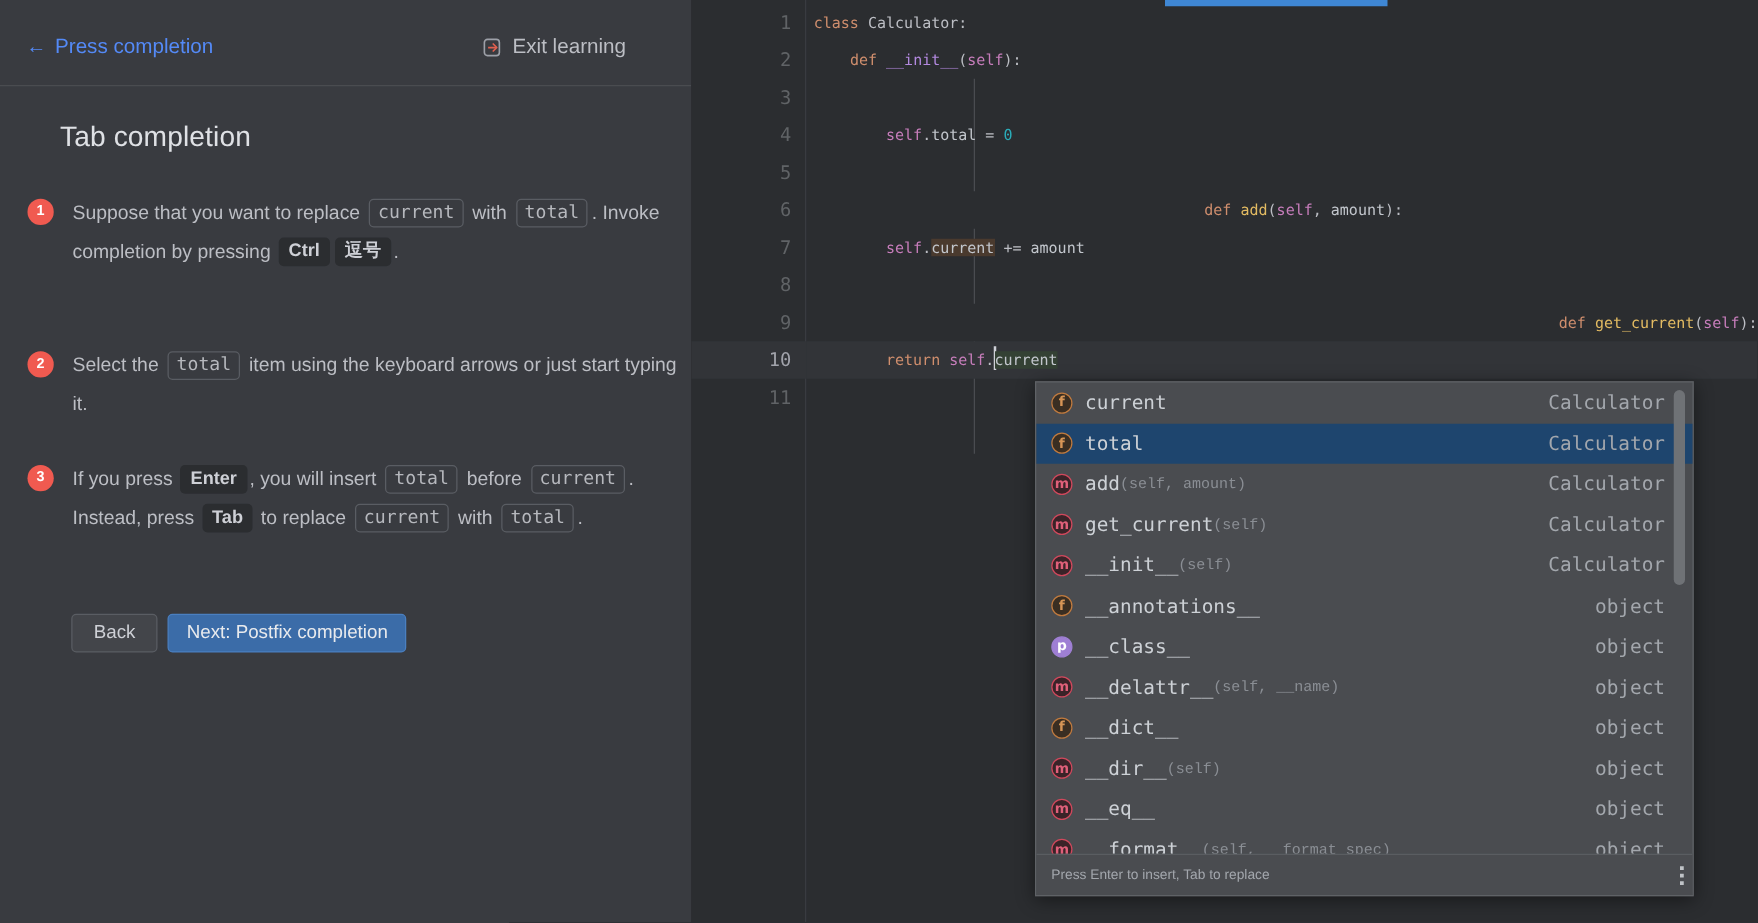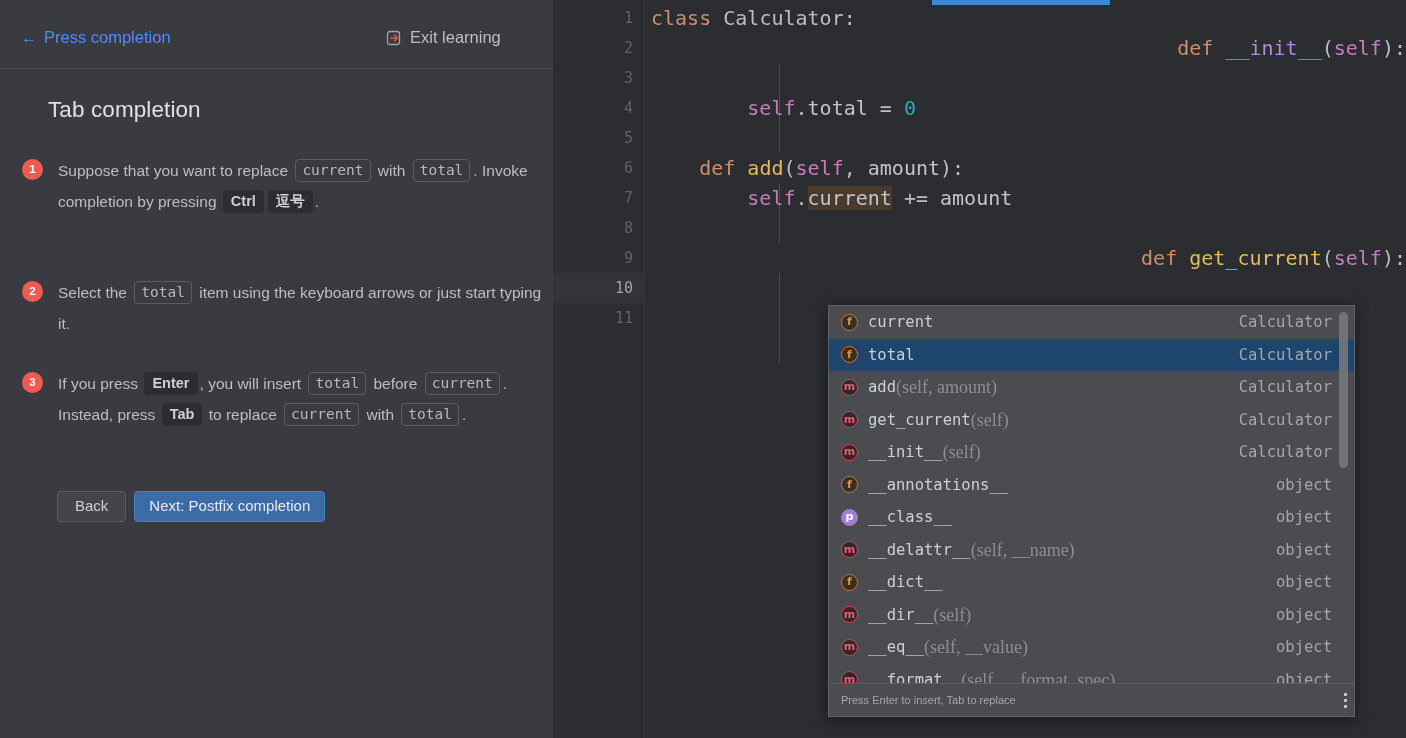"class Calculator:" .codeline { font-size: 20px -> 12px }
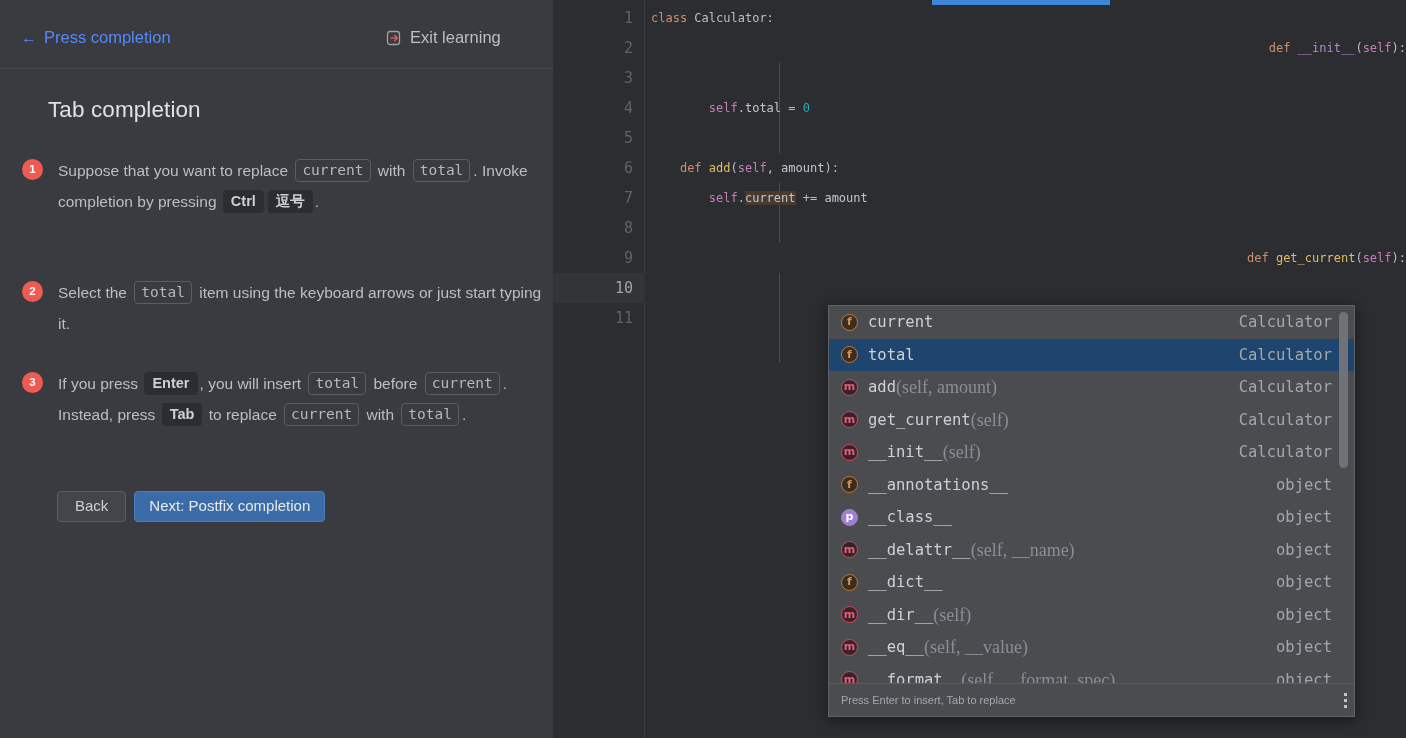"def __init__(self):" div.codeline { text-align: right -> none }
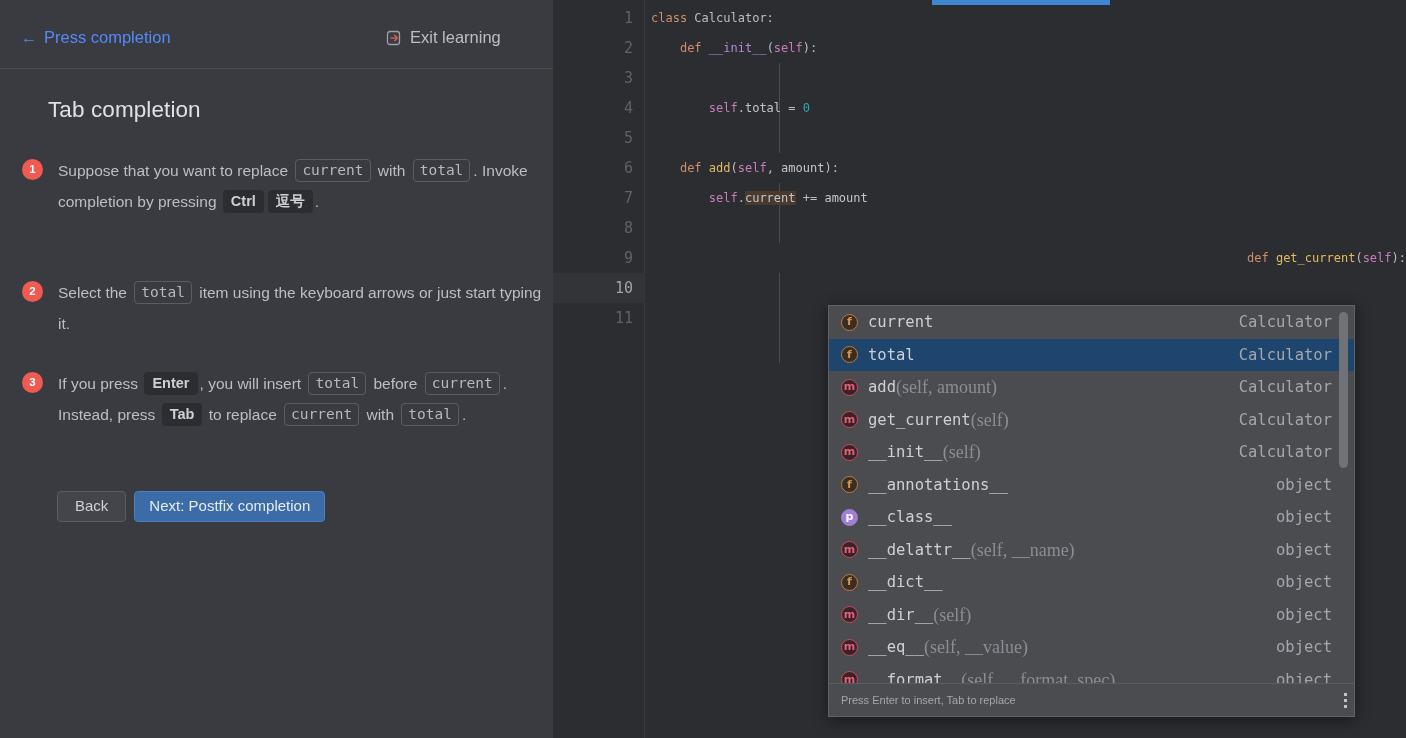"def add(self, amount):" div.codeline { text-align: none -> center }
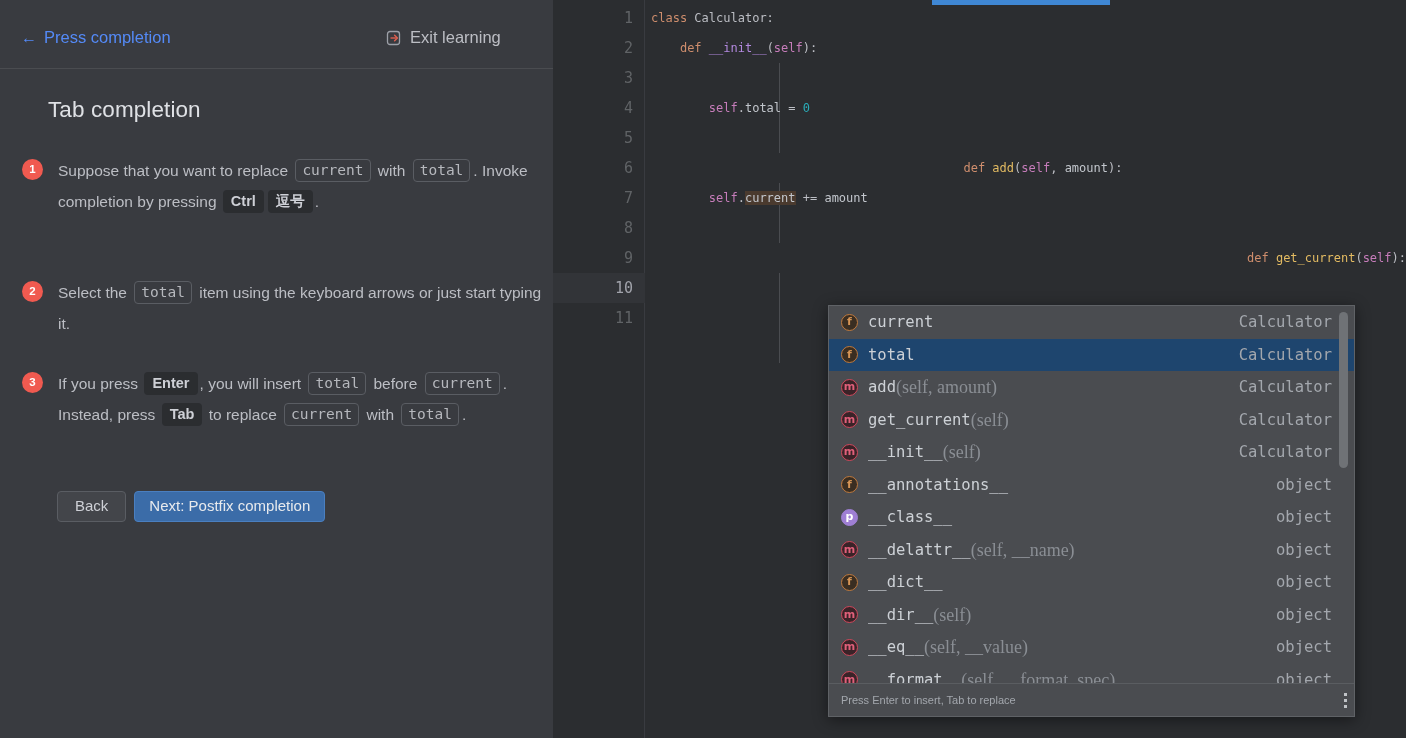"return self.current" div.codeline { html: none -> <div><span> </span><span>return</span><span> </span><span>self</span><span>.</span><span></span><span>current</span></div> }
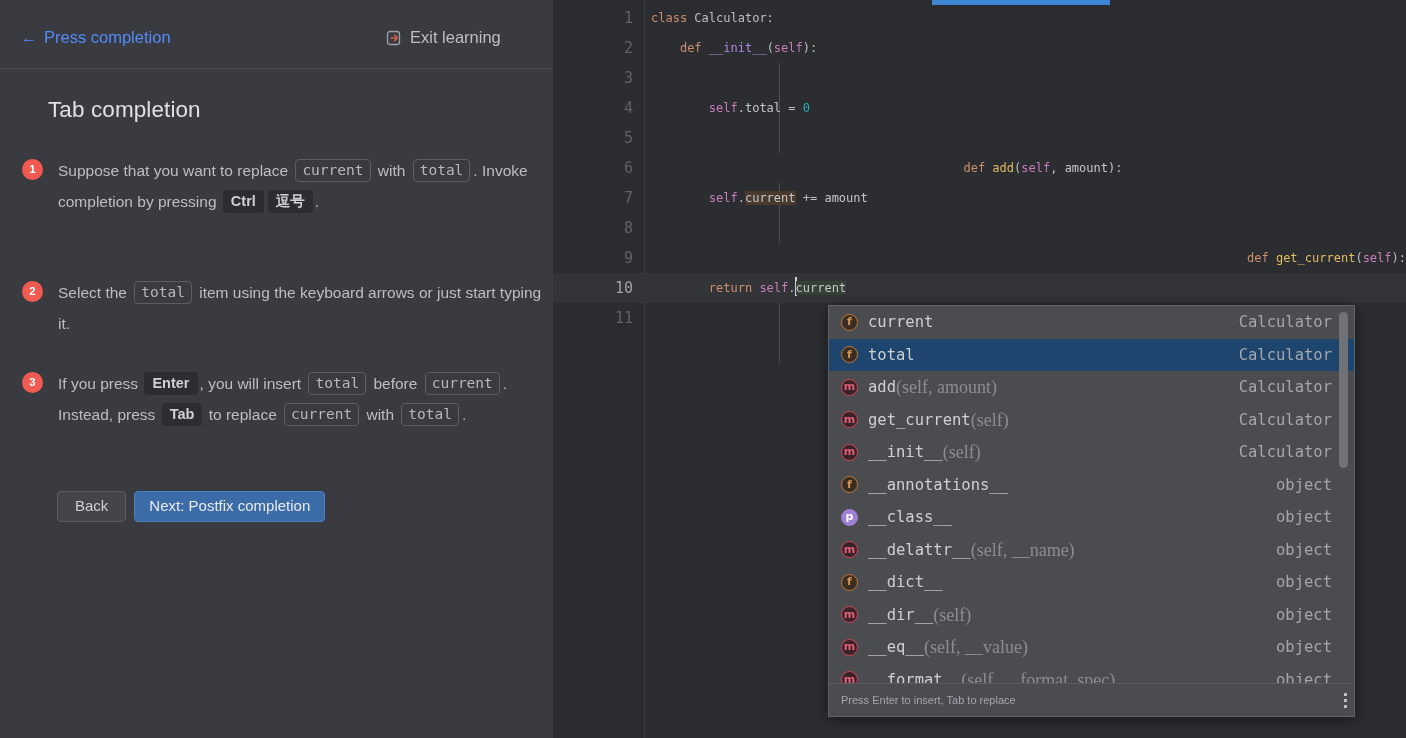"(self, amount)" .lk-args { font-family: Liberation Serif, serif -> Liberation Mono, monospace; font-size: 18px -> 12px }
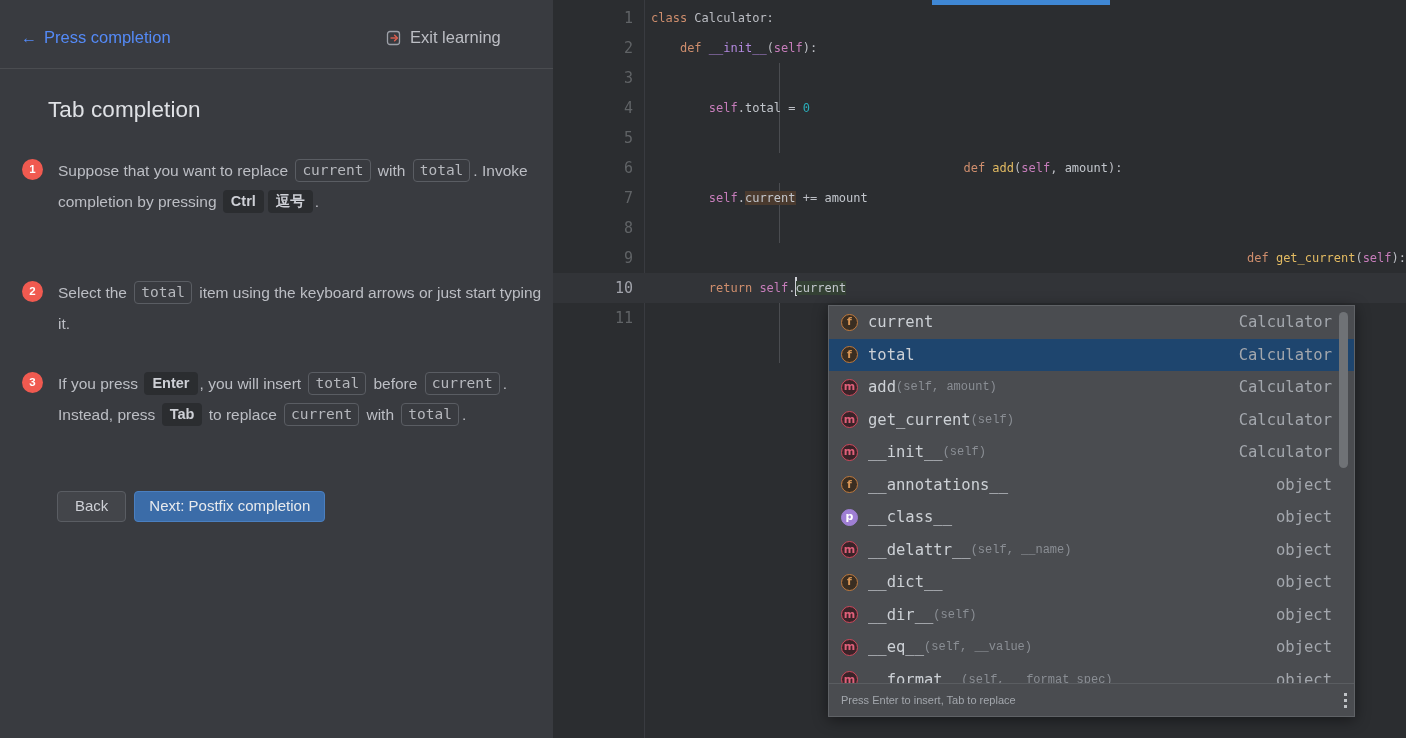"(self, __value)" span.lk-args { html: <span>(self, __value)</span> -> none }
